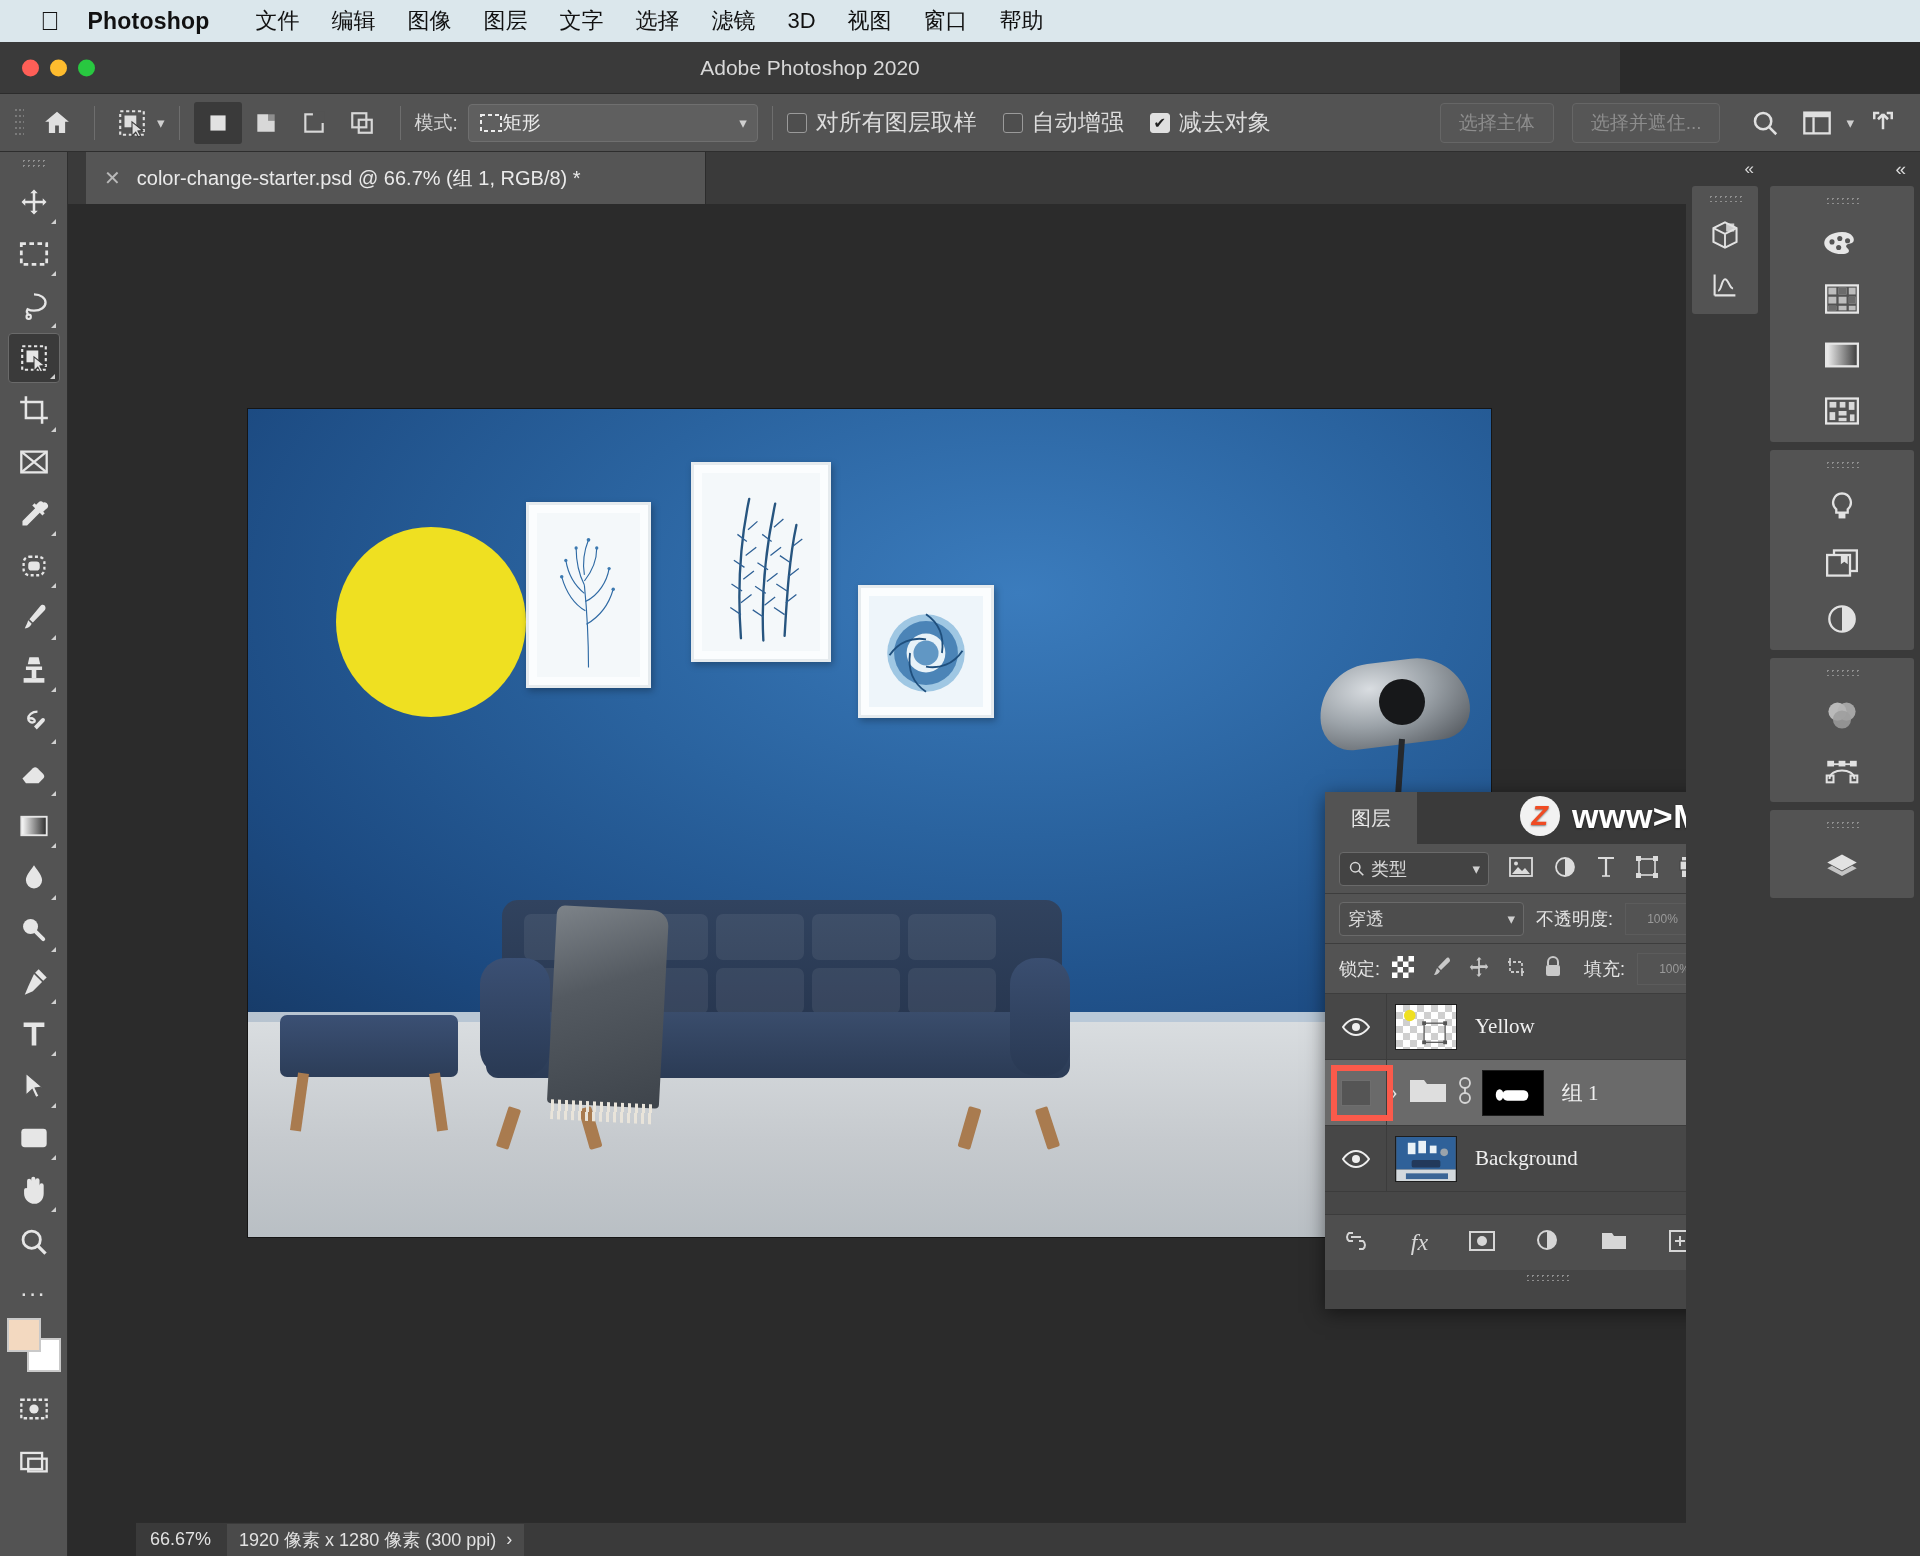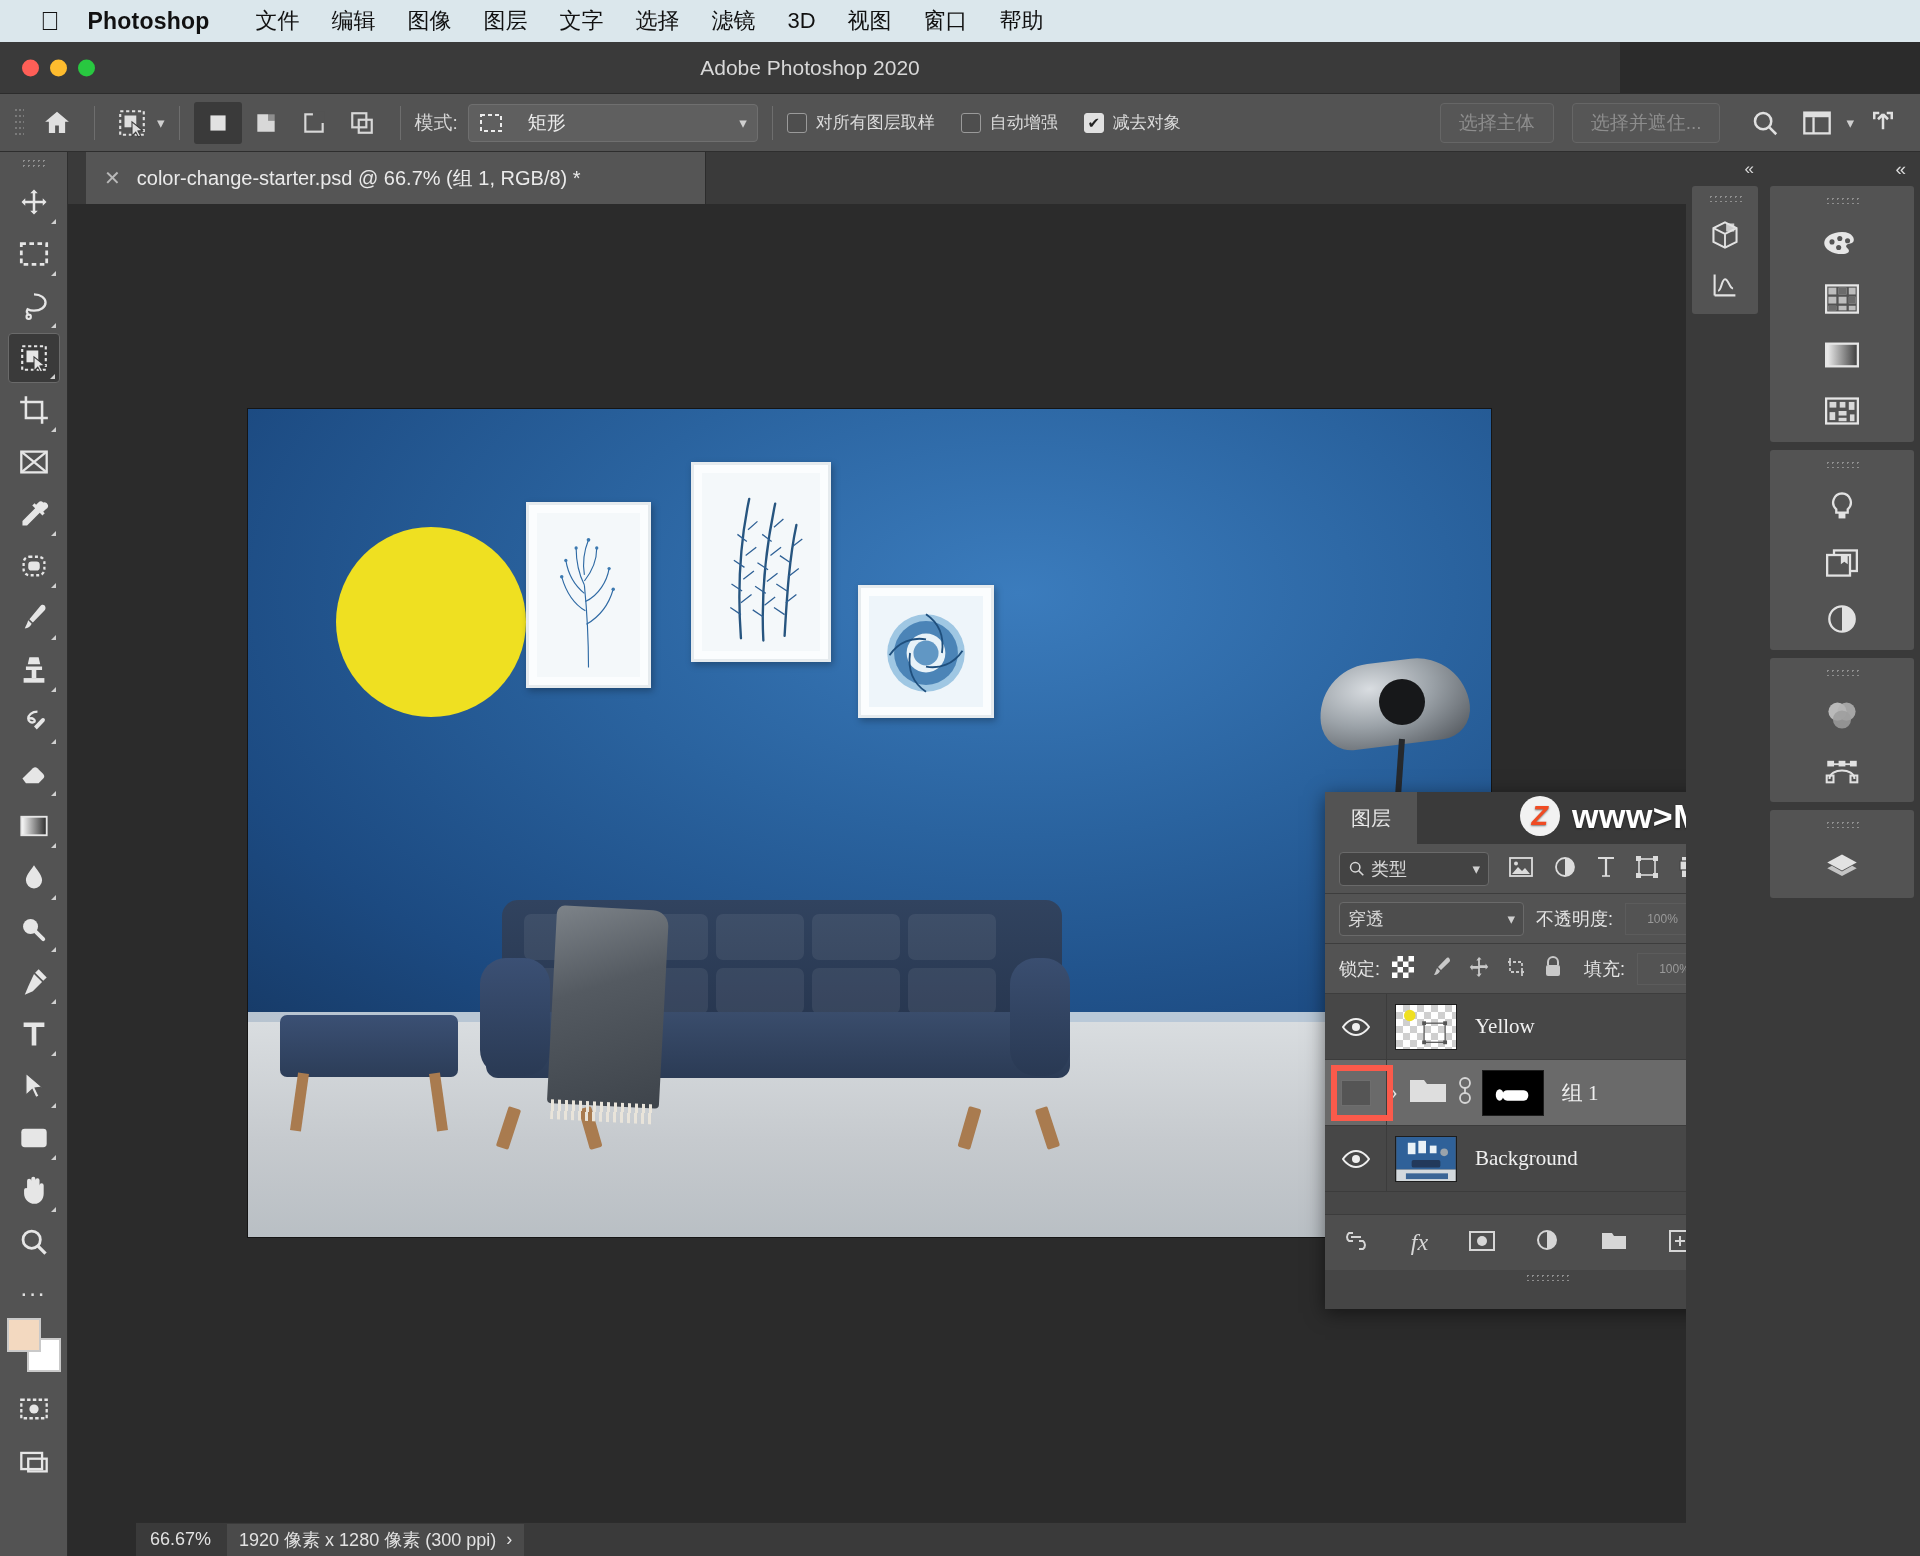"矩形" .ob-select .left { gap: 25px -> 0 }
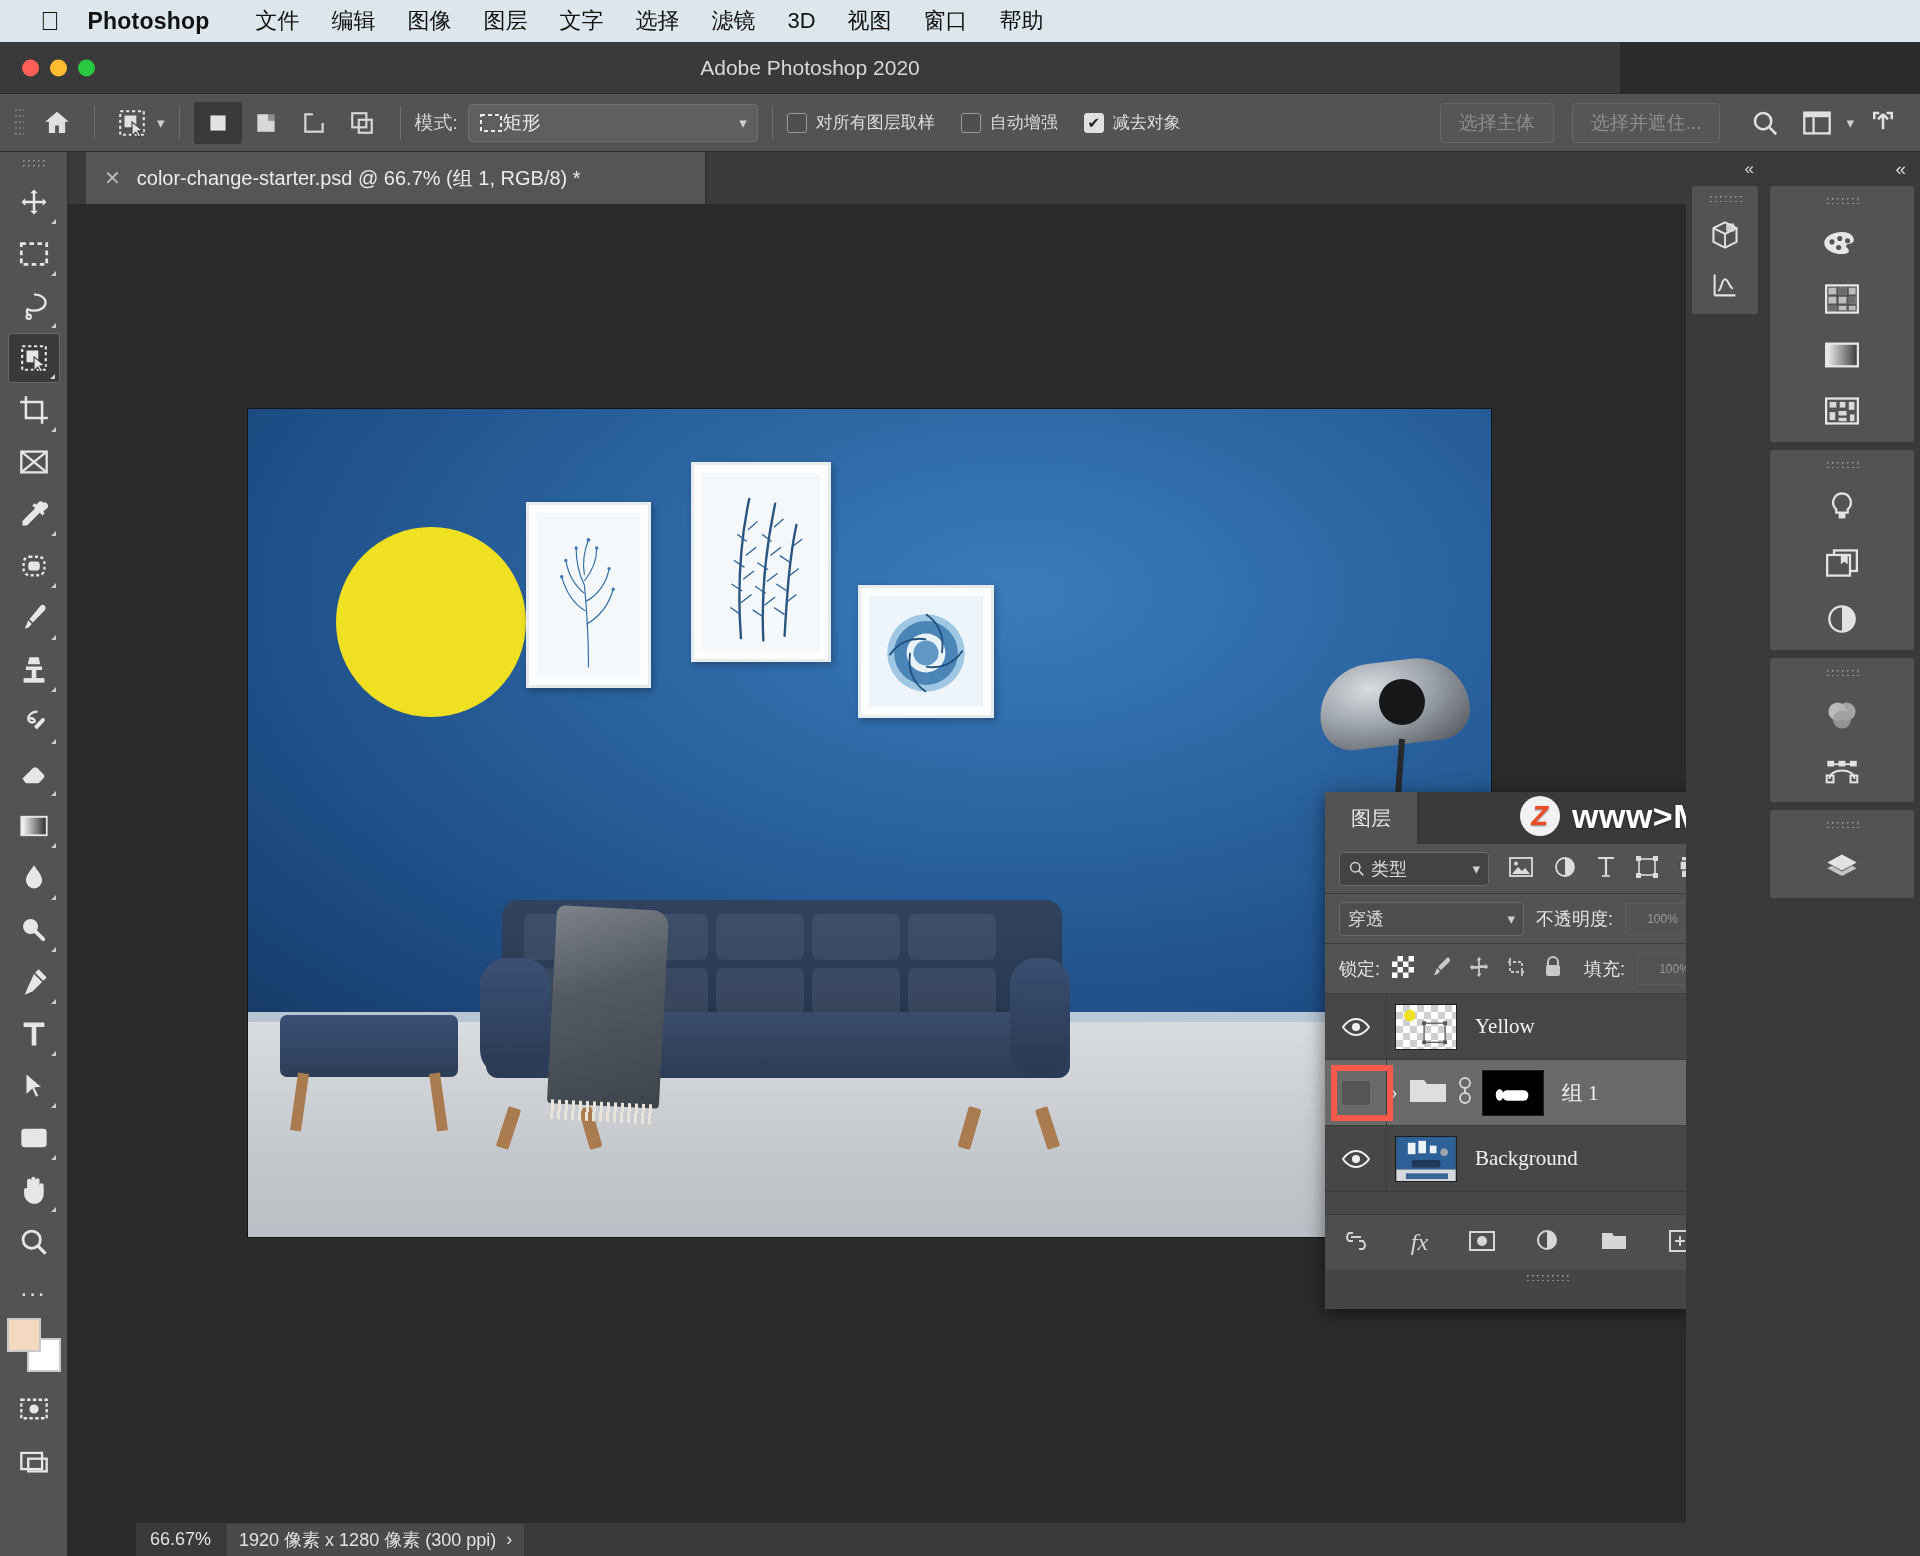"对所有图层取样" .cb-label { font-size: 17px -> 23px }
